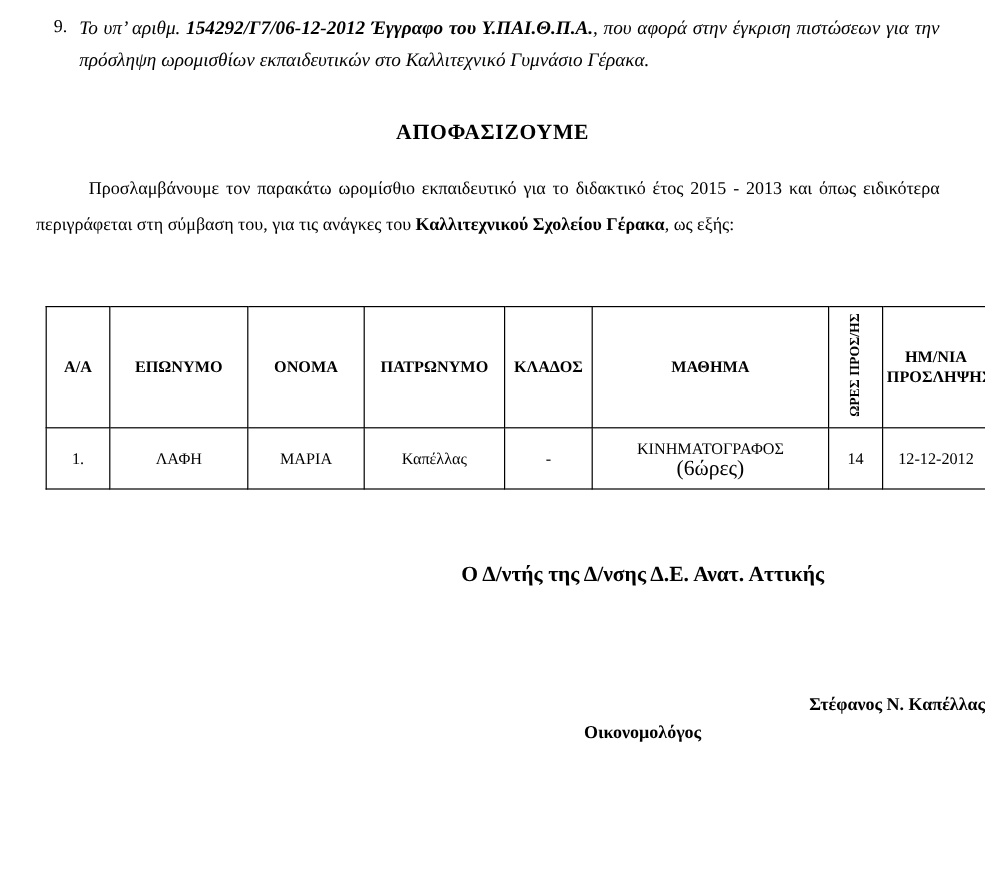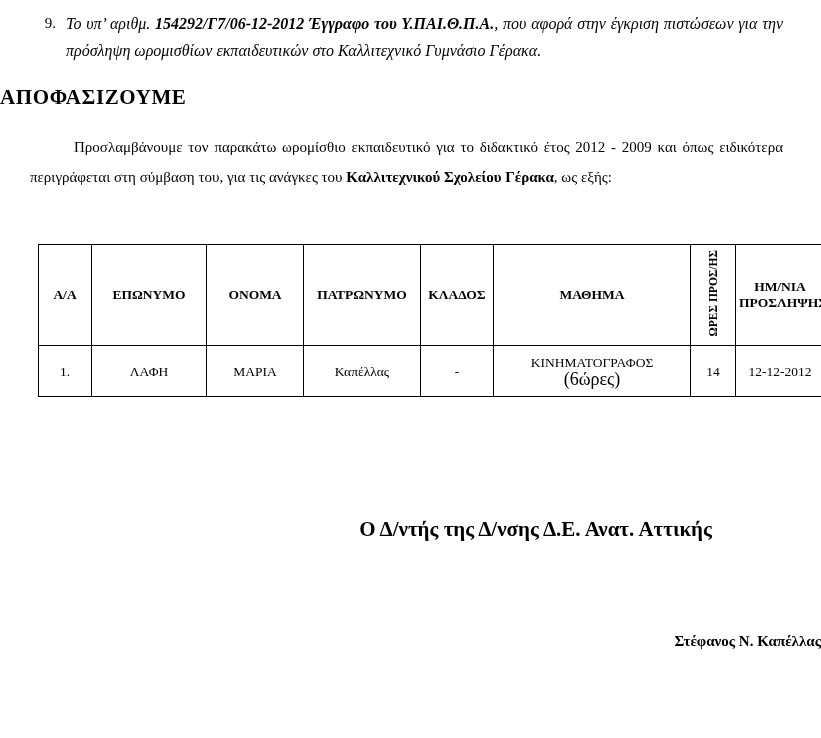"ΑΠΟΦΑΣΙΖΟΥΜΕ" .heading { font-size: 21px -> 18px; margin-top: 21px -> 36px; text-align: none -> center }
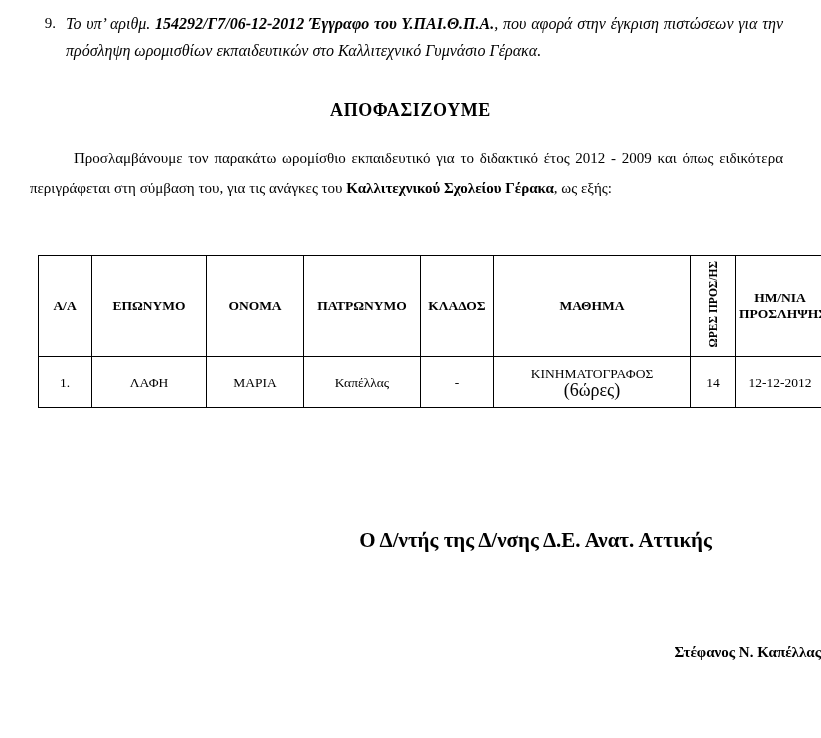"Προσλαμβάνουμε τον παρακάτω ωρομίσθιο" span { text: 2012 - 2009 -> 2015 - 2013 }
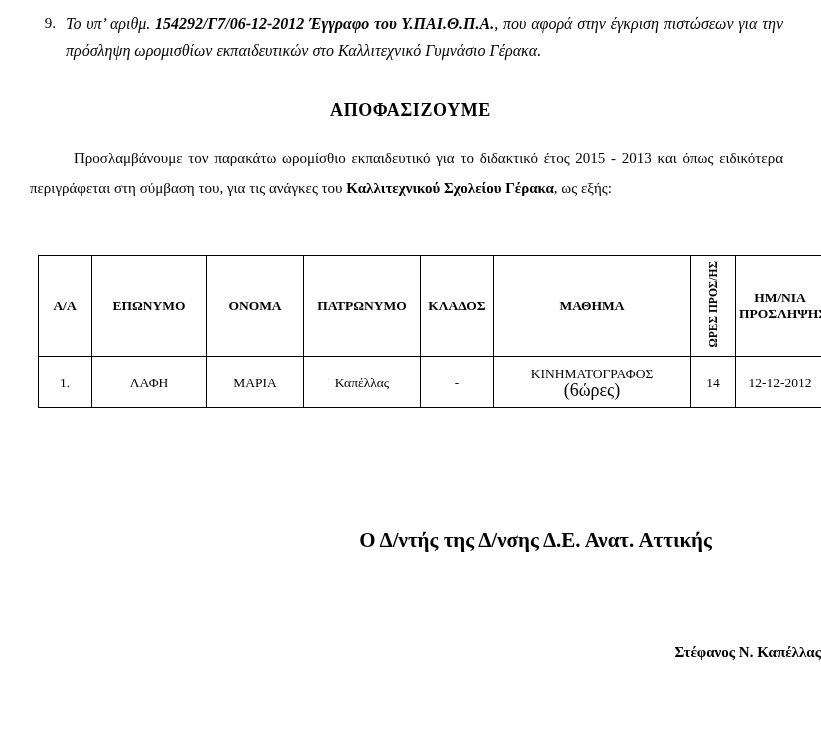"Ο Δ/ντής της Δ/νσης Δ.Ε." .sig-title { font-size: 21px -> 18px; margin-top: 120px -> 60px }
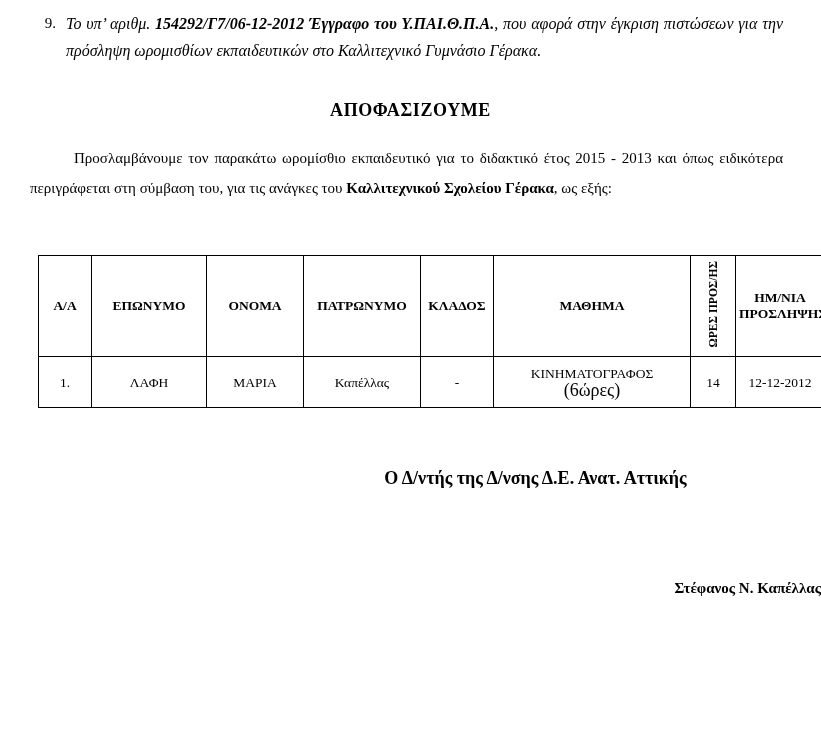"Οικονομολόγος" div.sig-role { html: none -> <div>Οικονομολόγος</div> }
